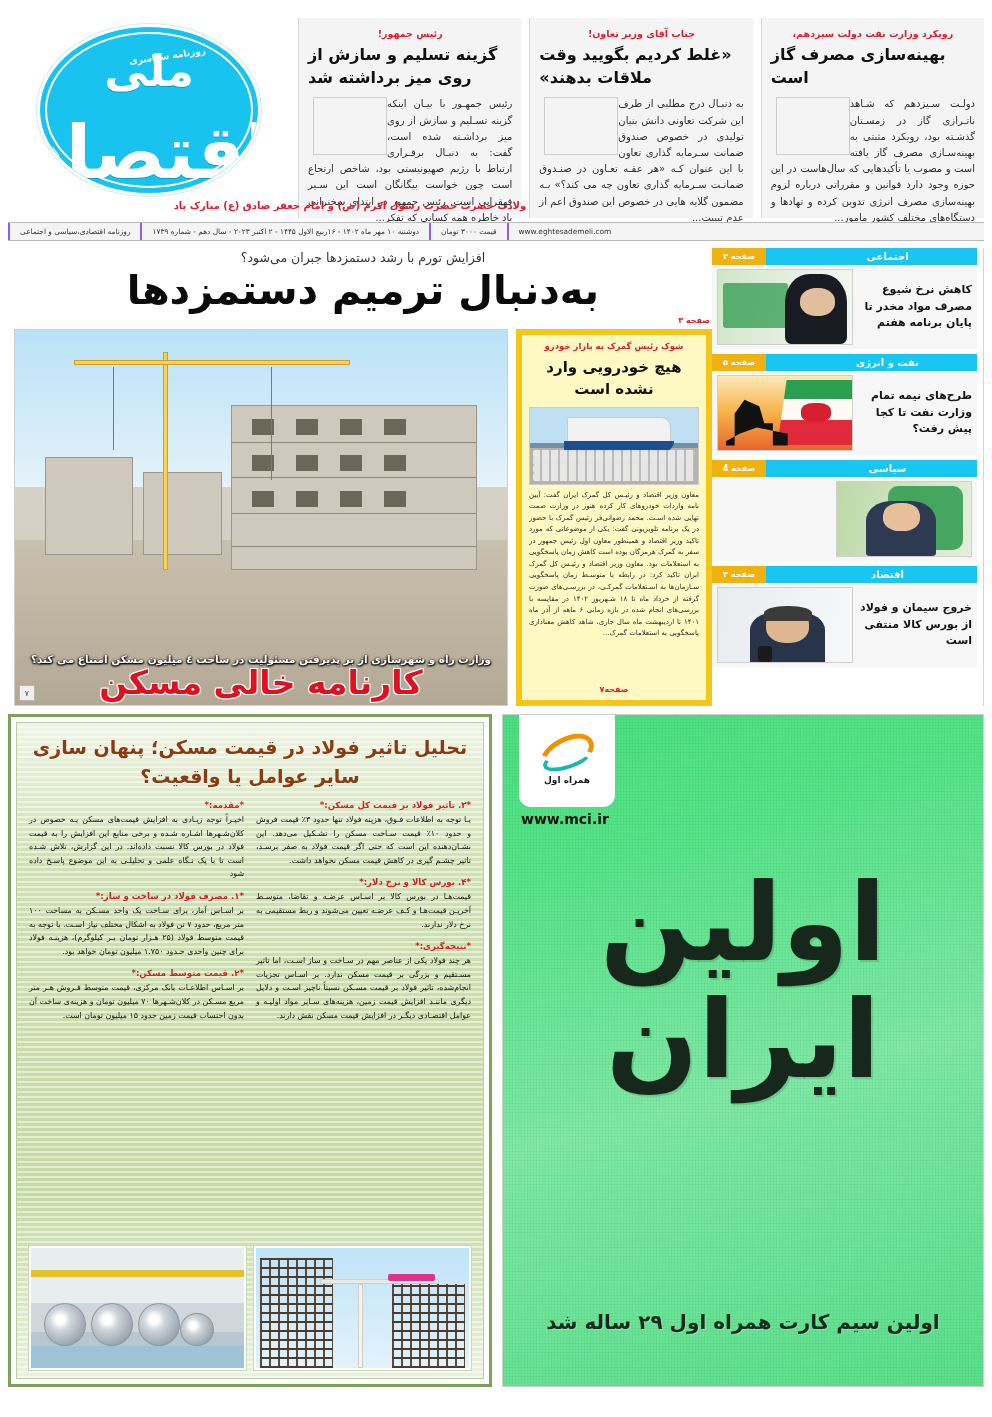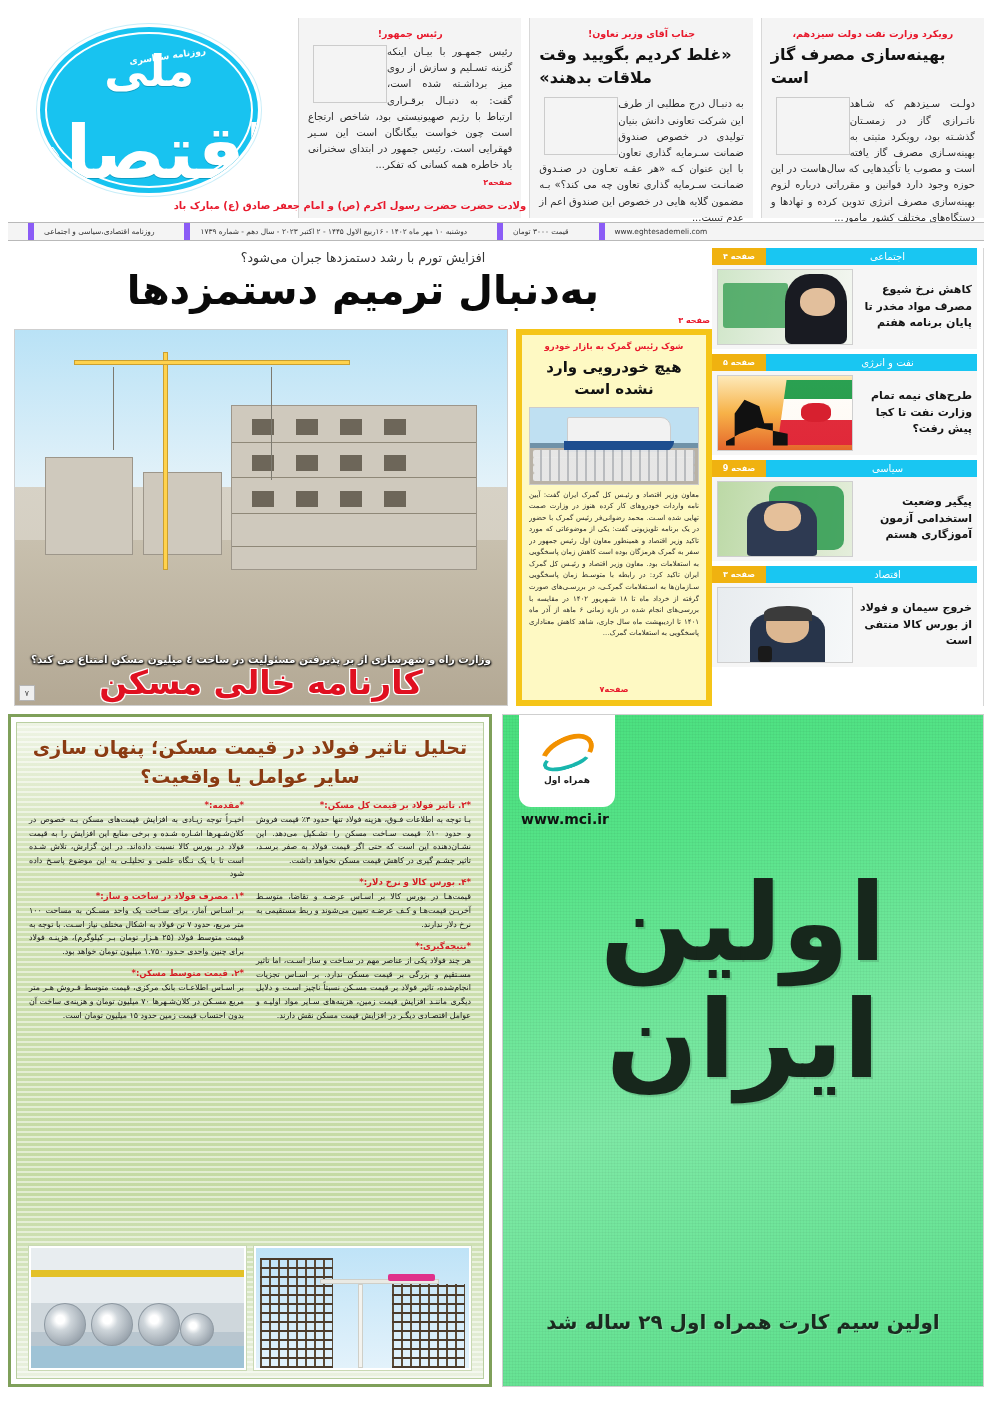"گزینه تسلیم و سازش از" div.tb-title { html: none -> <div>گزینه تسلیم و سازش از روی میز برداشته شد</div> }
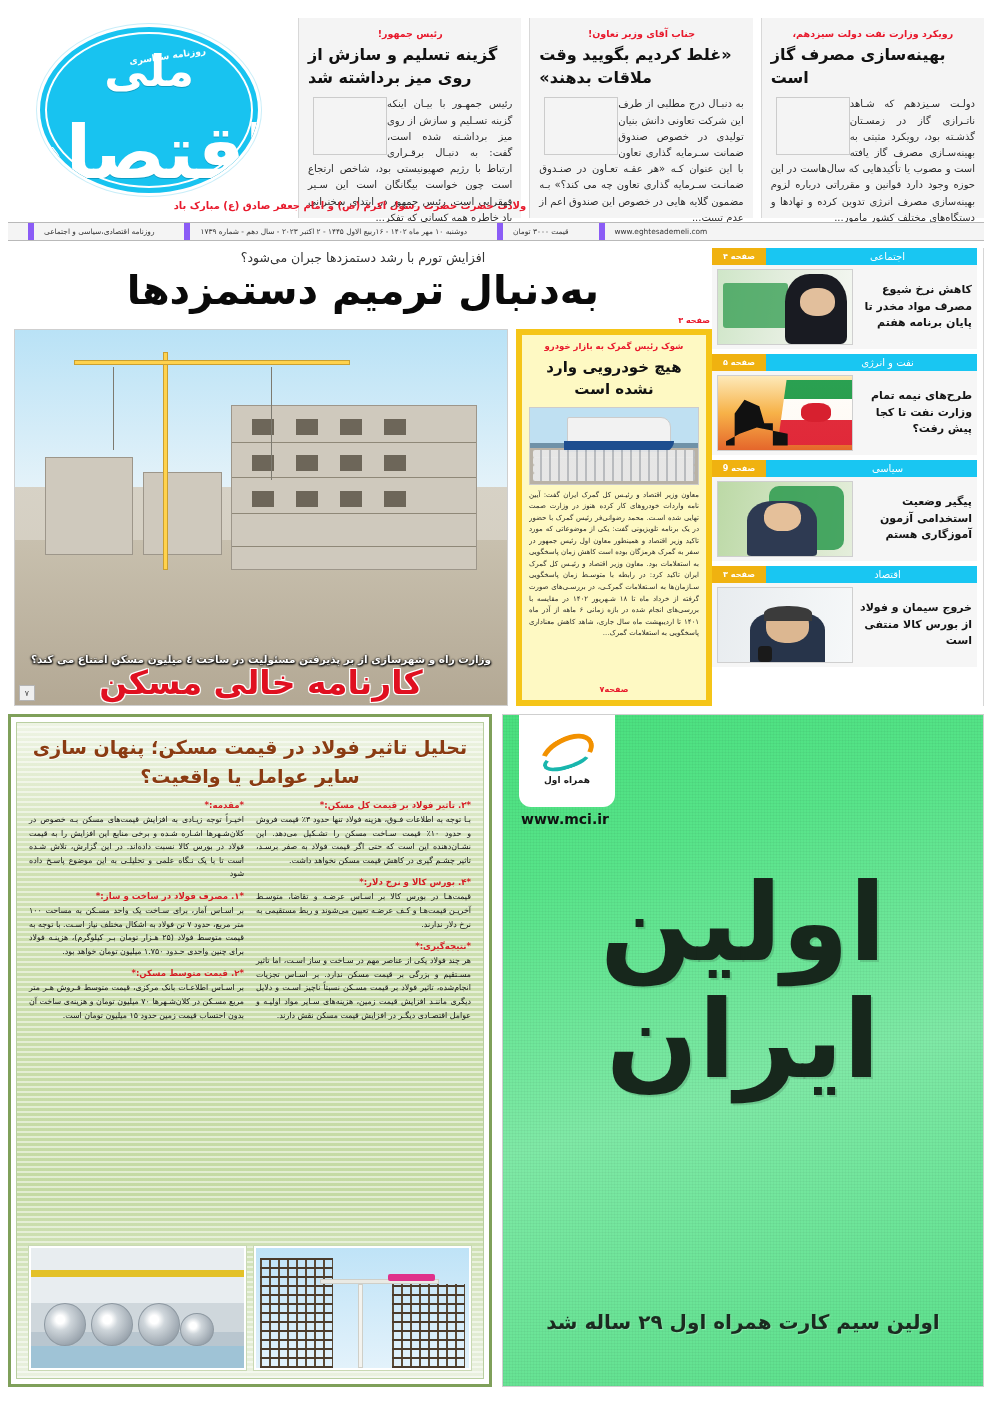"روزنامه اقتصادی،سیاسی و اجتماعی" .ib-sep { border-left: 6px solid #8b5cf6 -> 2px solid #8b5cf6; margin-left: 20px -> none }
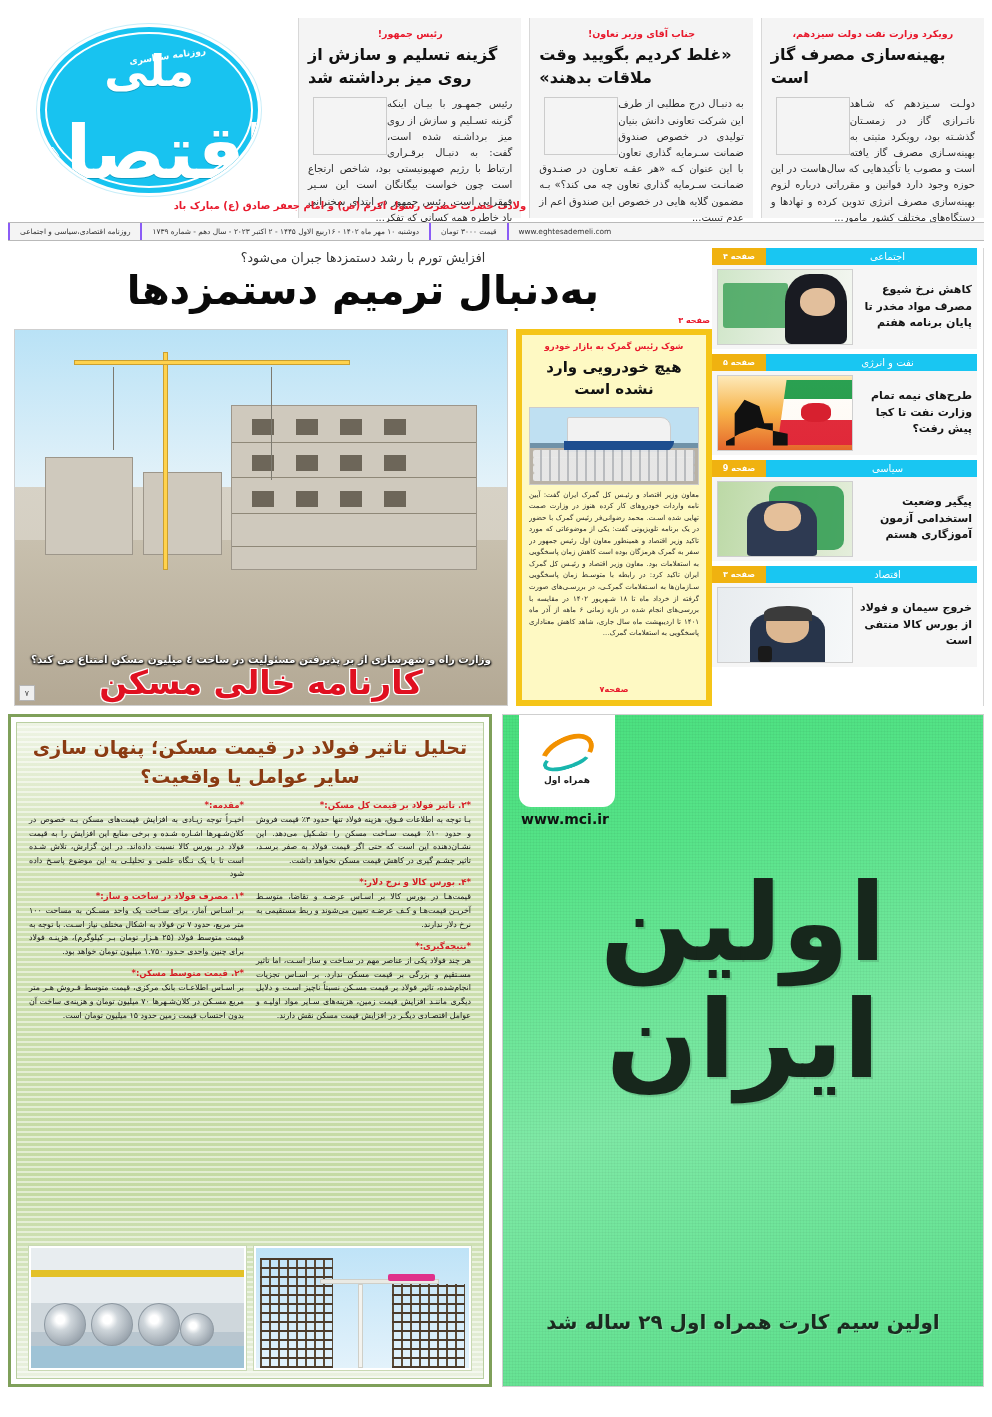"اجتماعی" .side-cat { font-weight: normal -> bold }
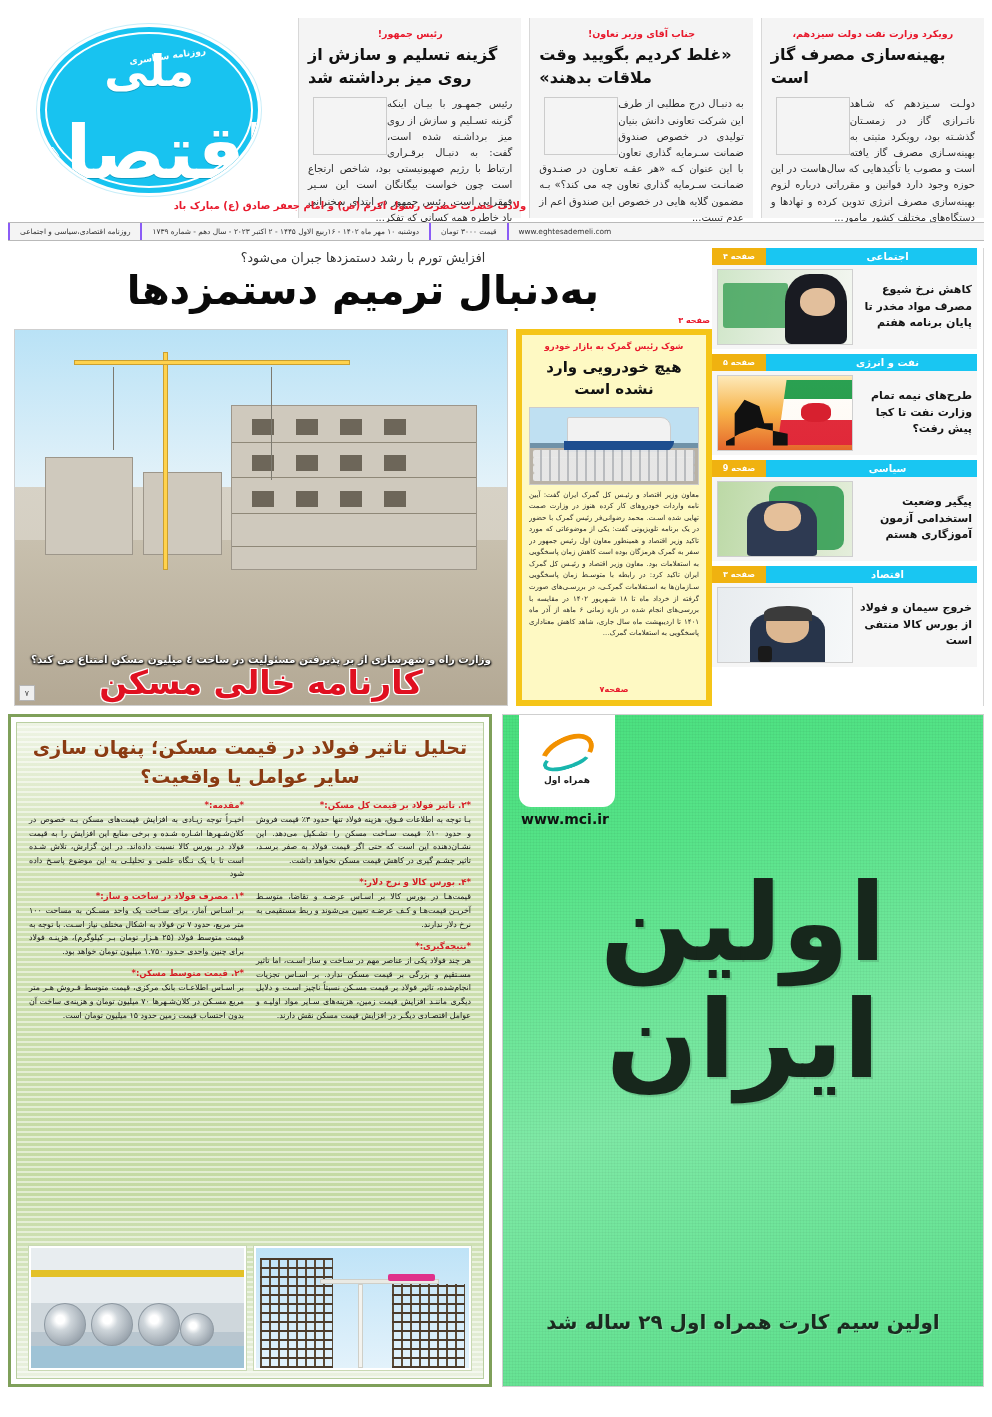"صفحه 9" div.side-page { text: 9 -> 4 }
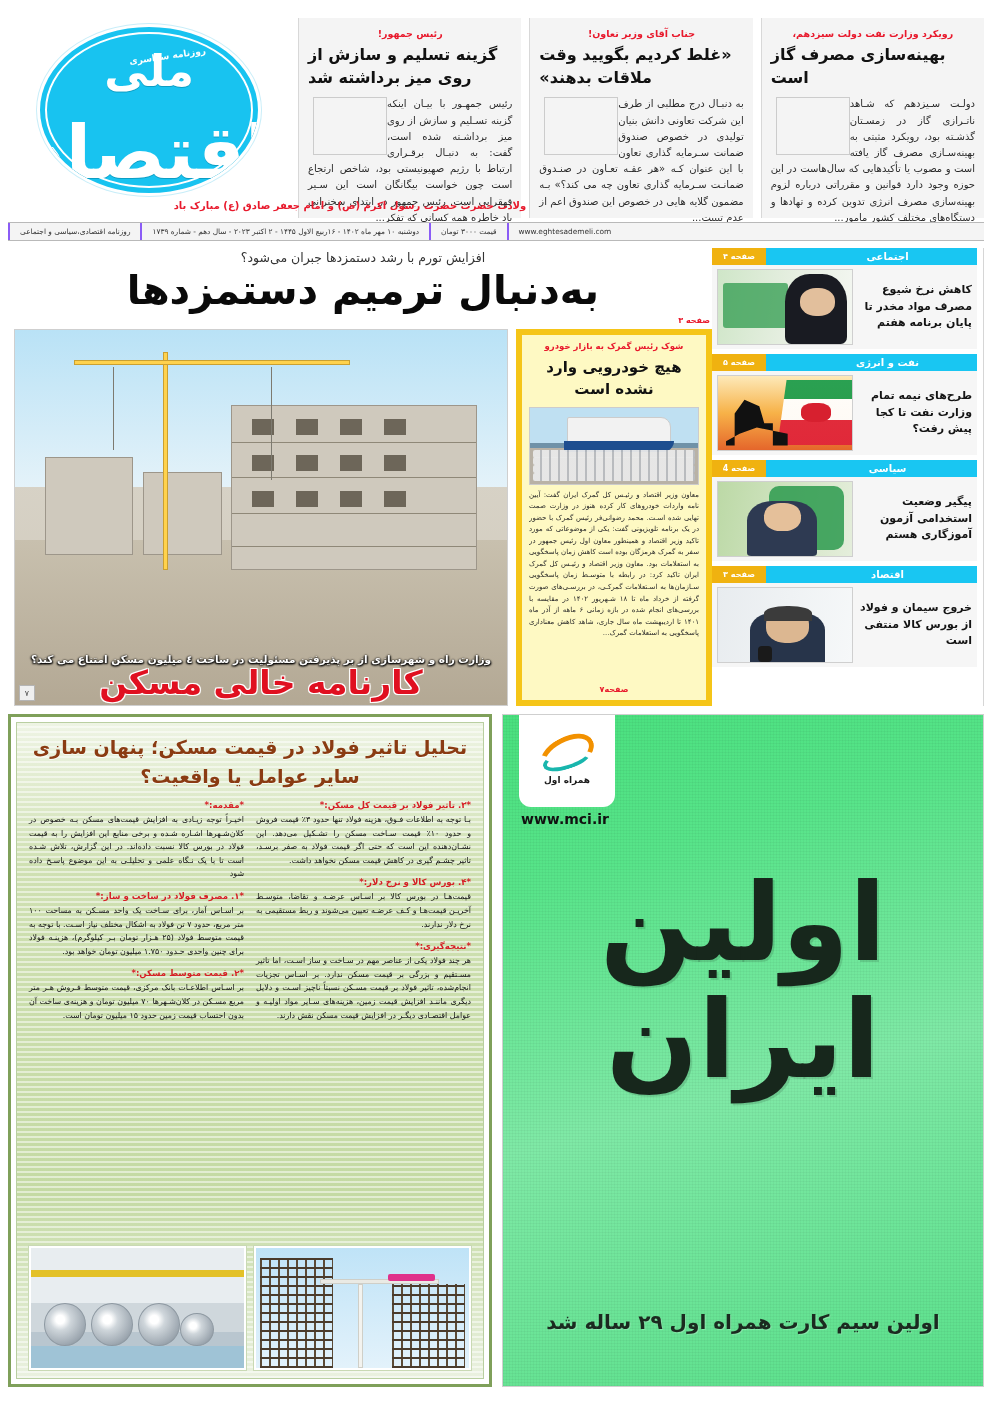"پیگیر وضعیت استخدامی آزمون آموزگاری" div.side-title { html: <div>پیگیر وضعیت استخدامی آزمون آموزگاری هستم</div> -> none }
